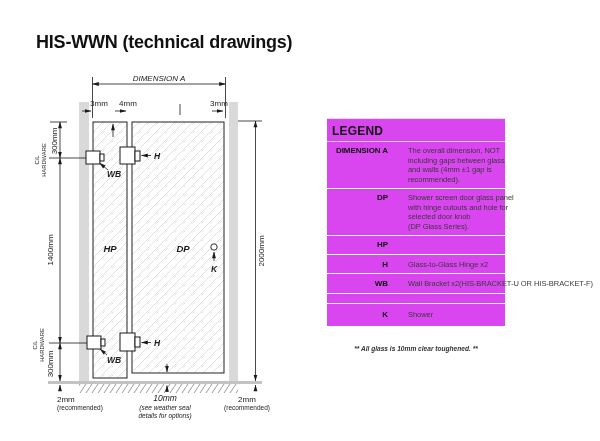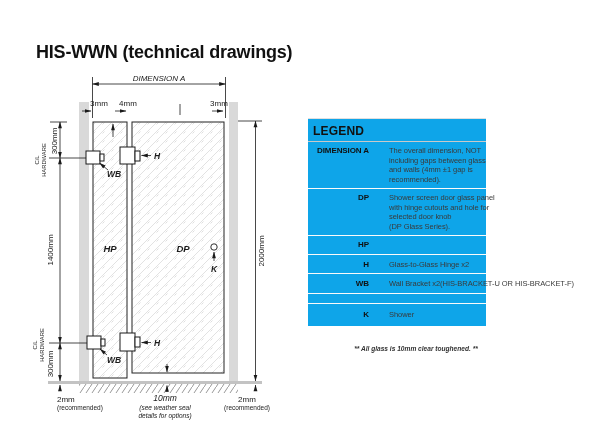"HIS-WWN (technical drawings)" .page-title { top: 42px -> 32px }
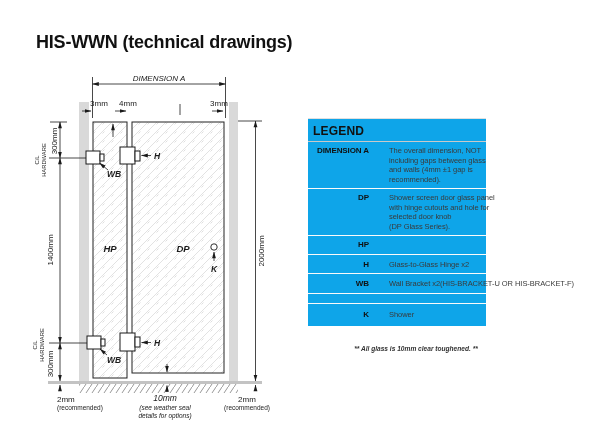"LEGEND" .legend { background: #0ea5e9 -> #d946ef; left: 308px -> 327px }
